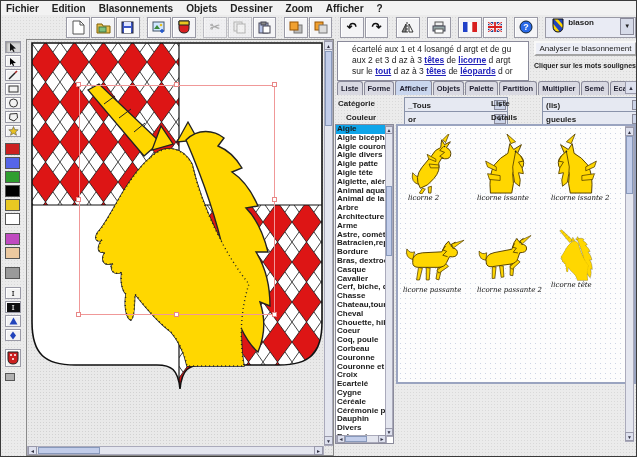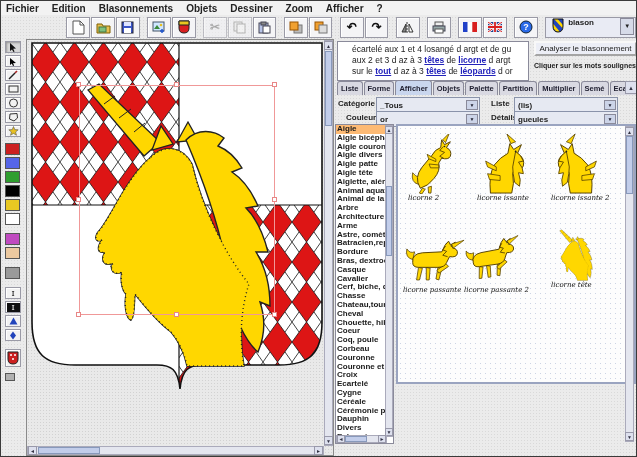"_Tous" .combo { margin-left: none -> 28px }
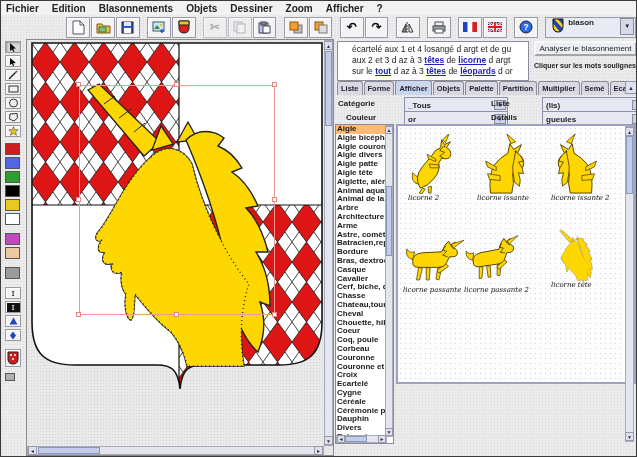"Aigle" .list-item.selected { background: #fdba74 -> #0ea5e9 }
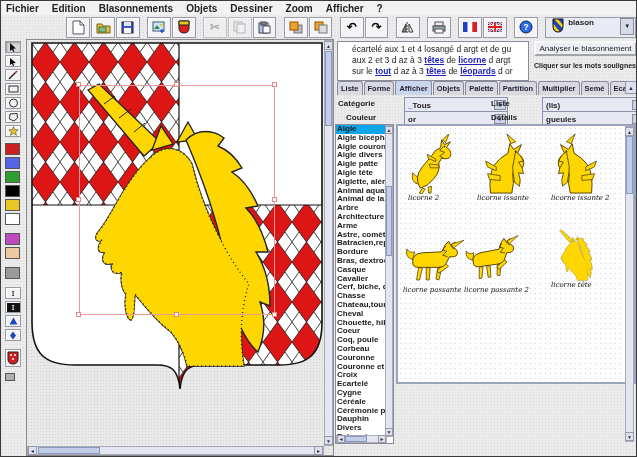"licorne passante 2" div.cell { left: 66px -> 79px }
